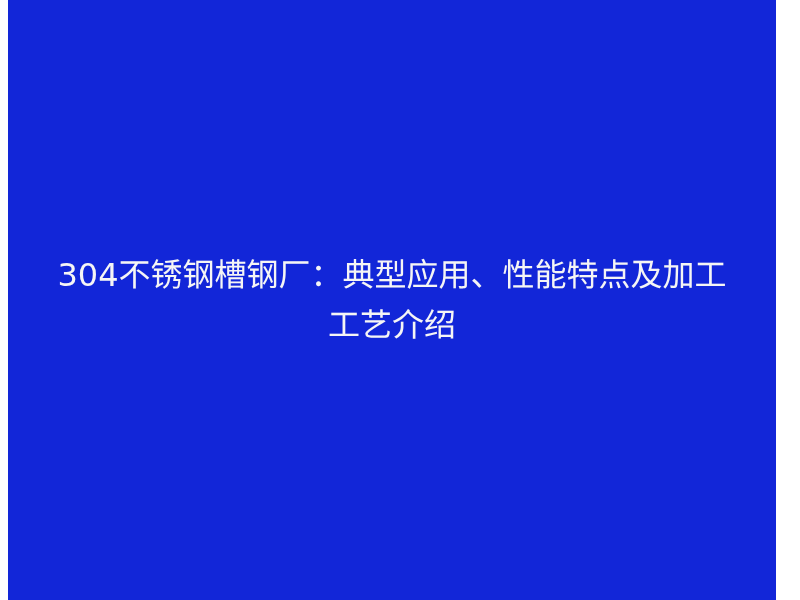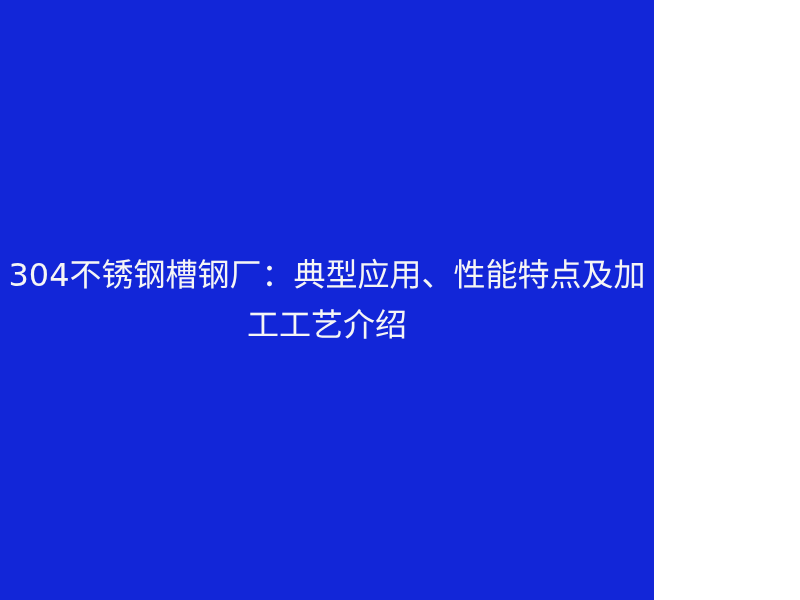"304不锈钢槽钢厂：典型应用、性能特点及加工工艺介绍" .title-card { margin-left: none -> 8px; width: 654px -> 768px }
